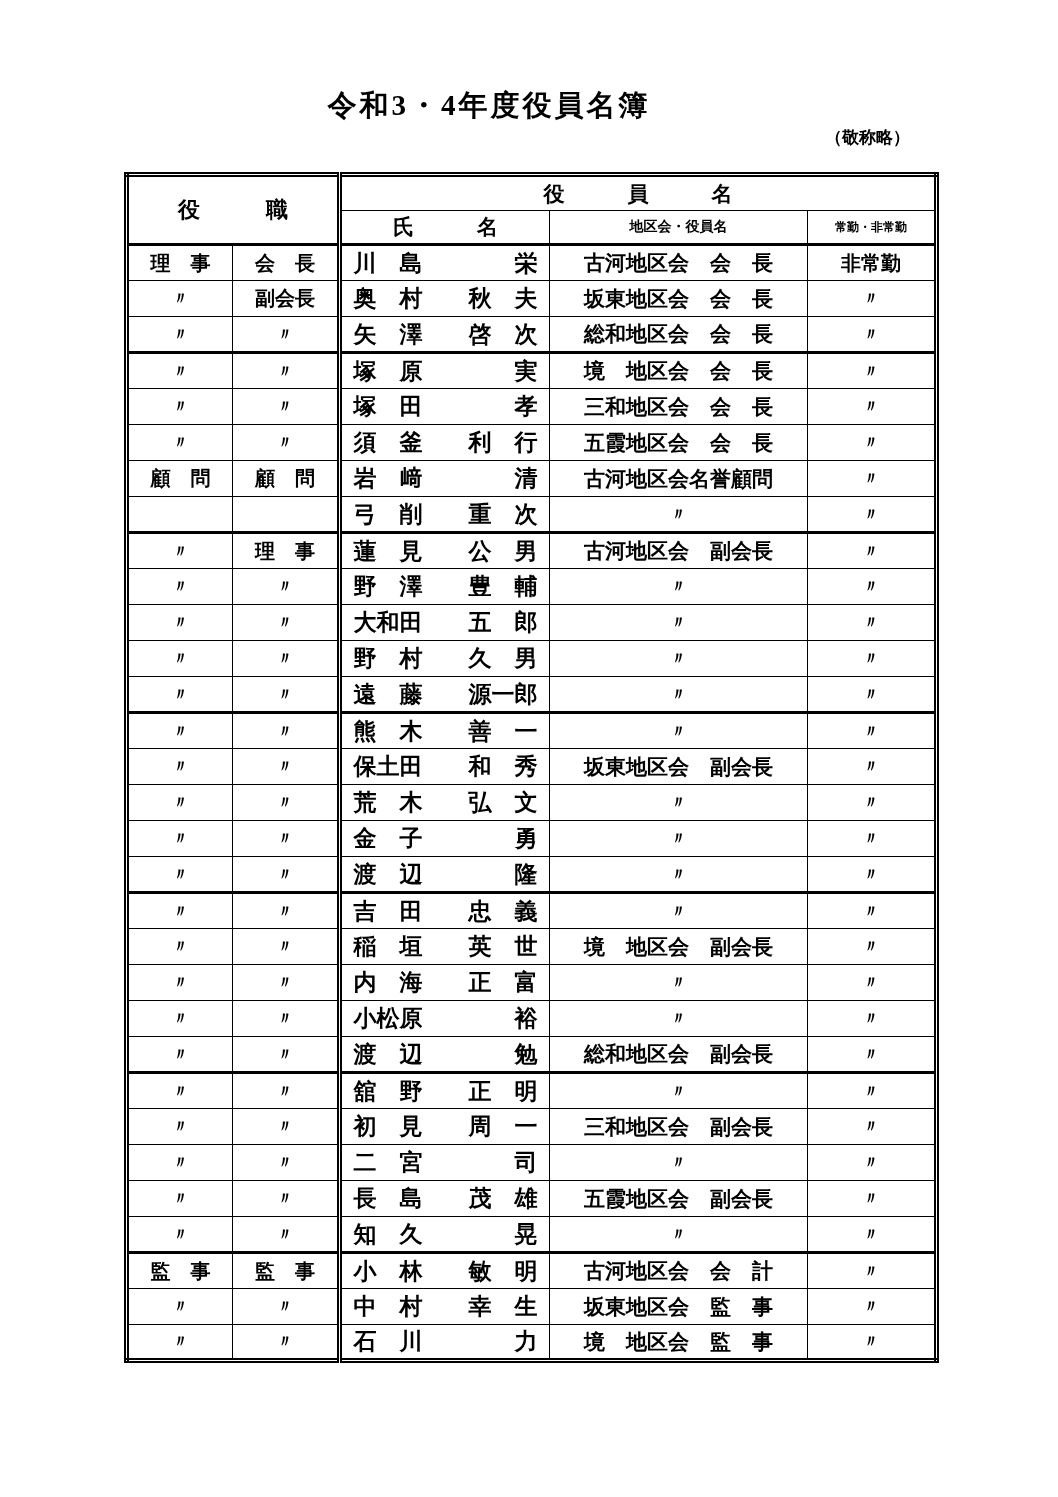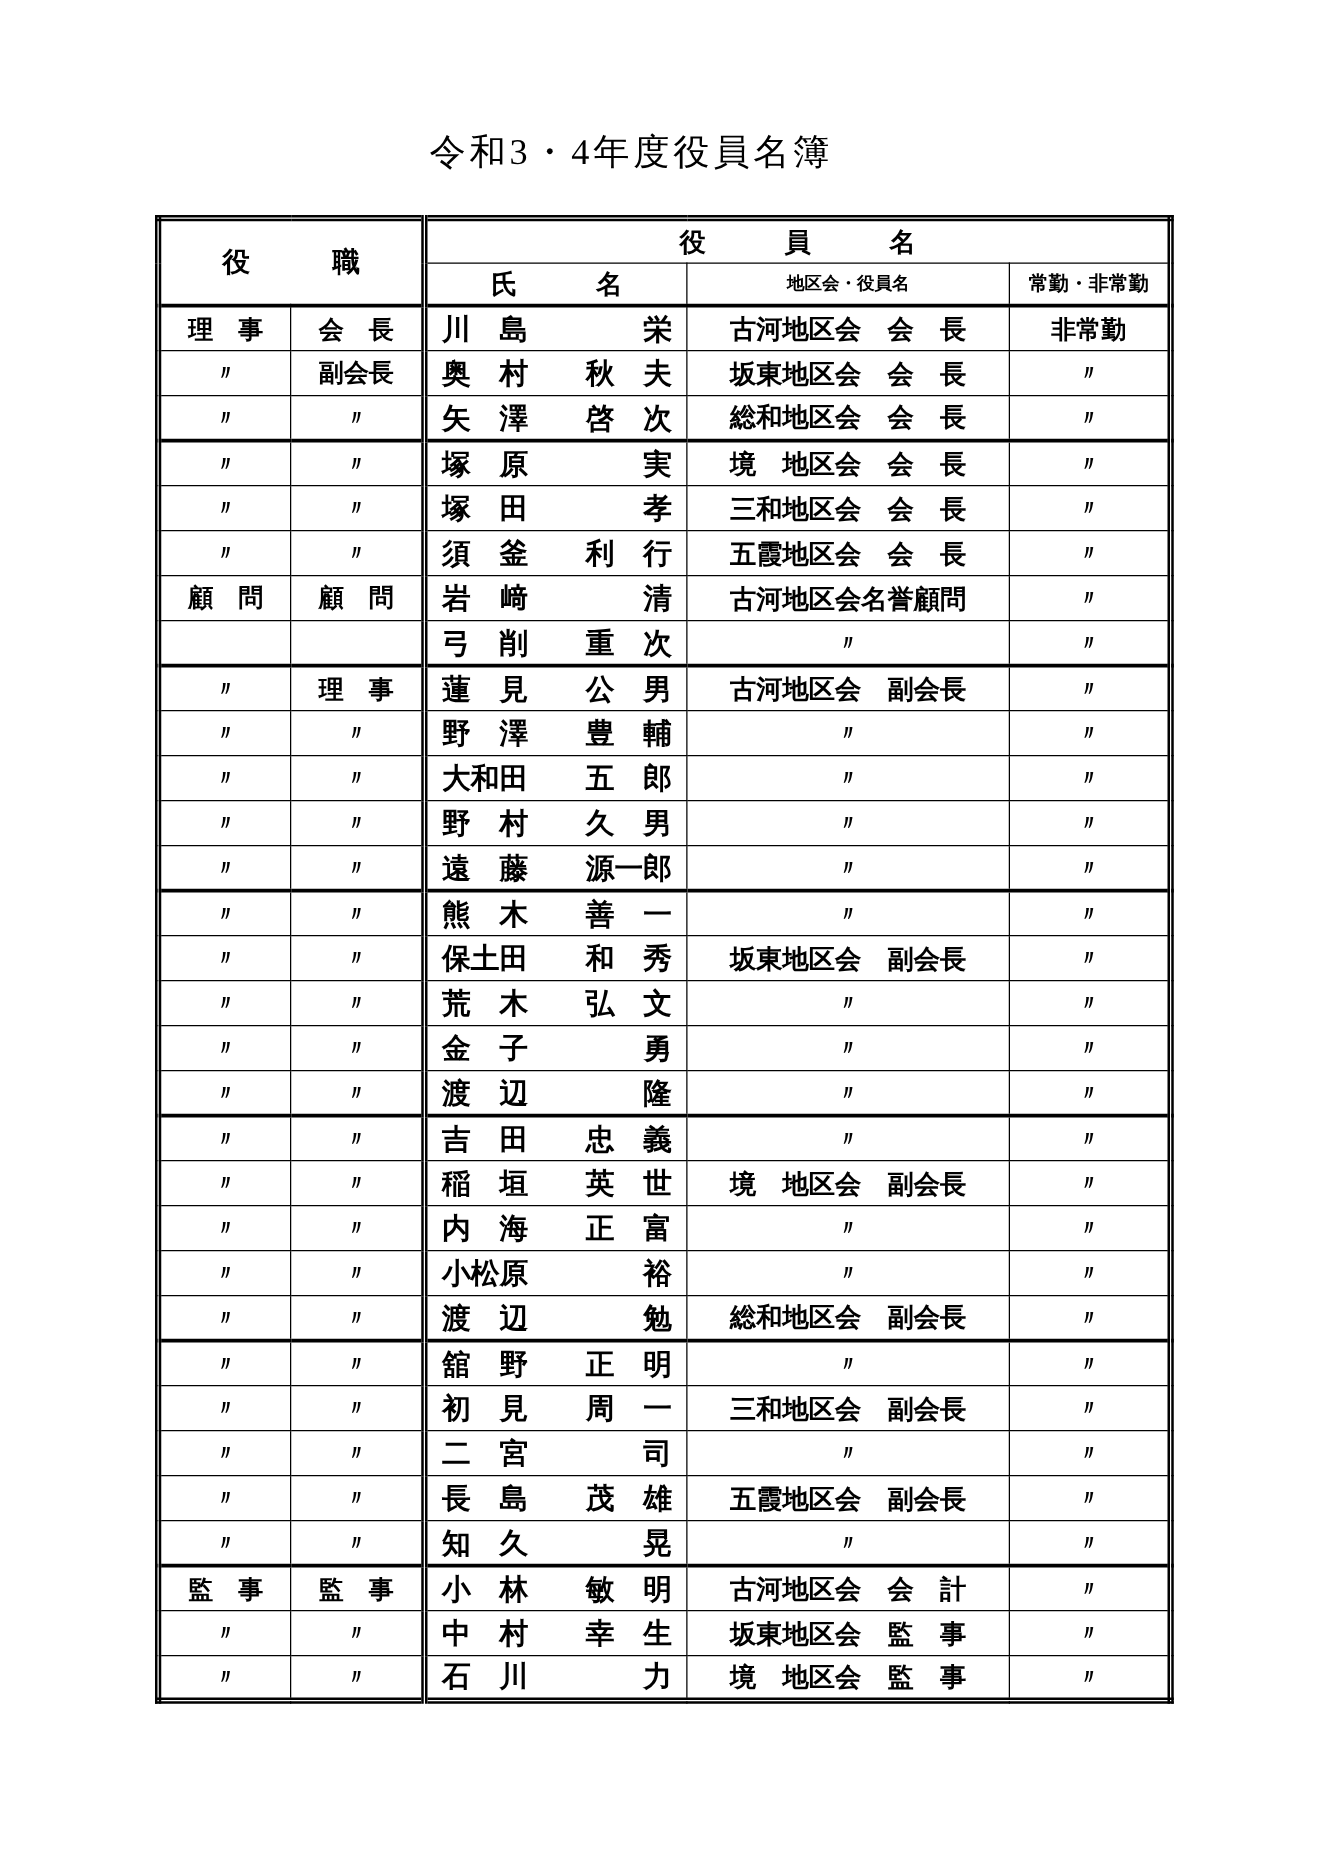"令和3・4年度役員名簿" .title { font-weight: normal -> bold; margin: 16px -> 0 }
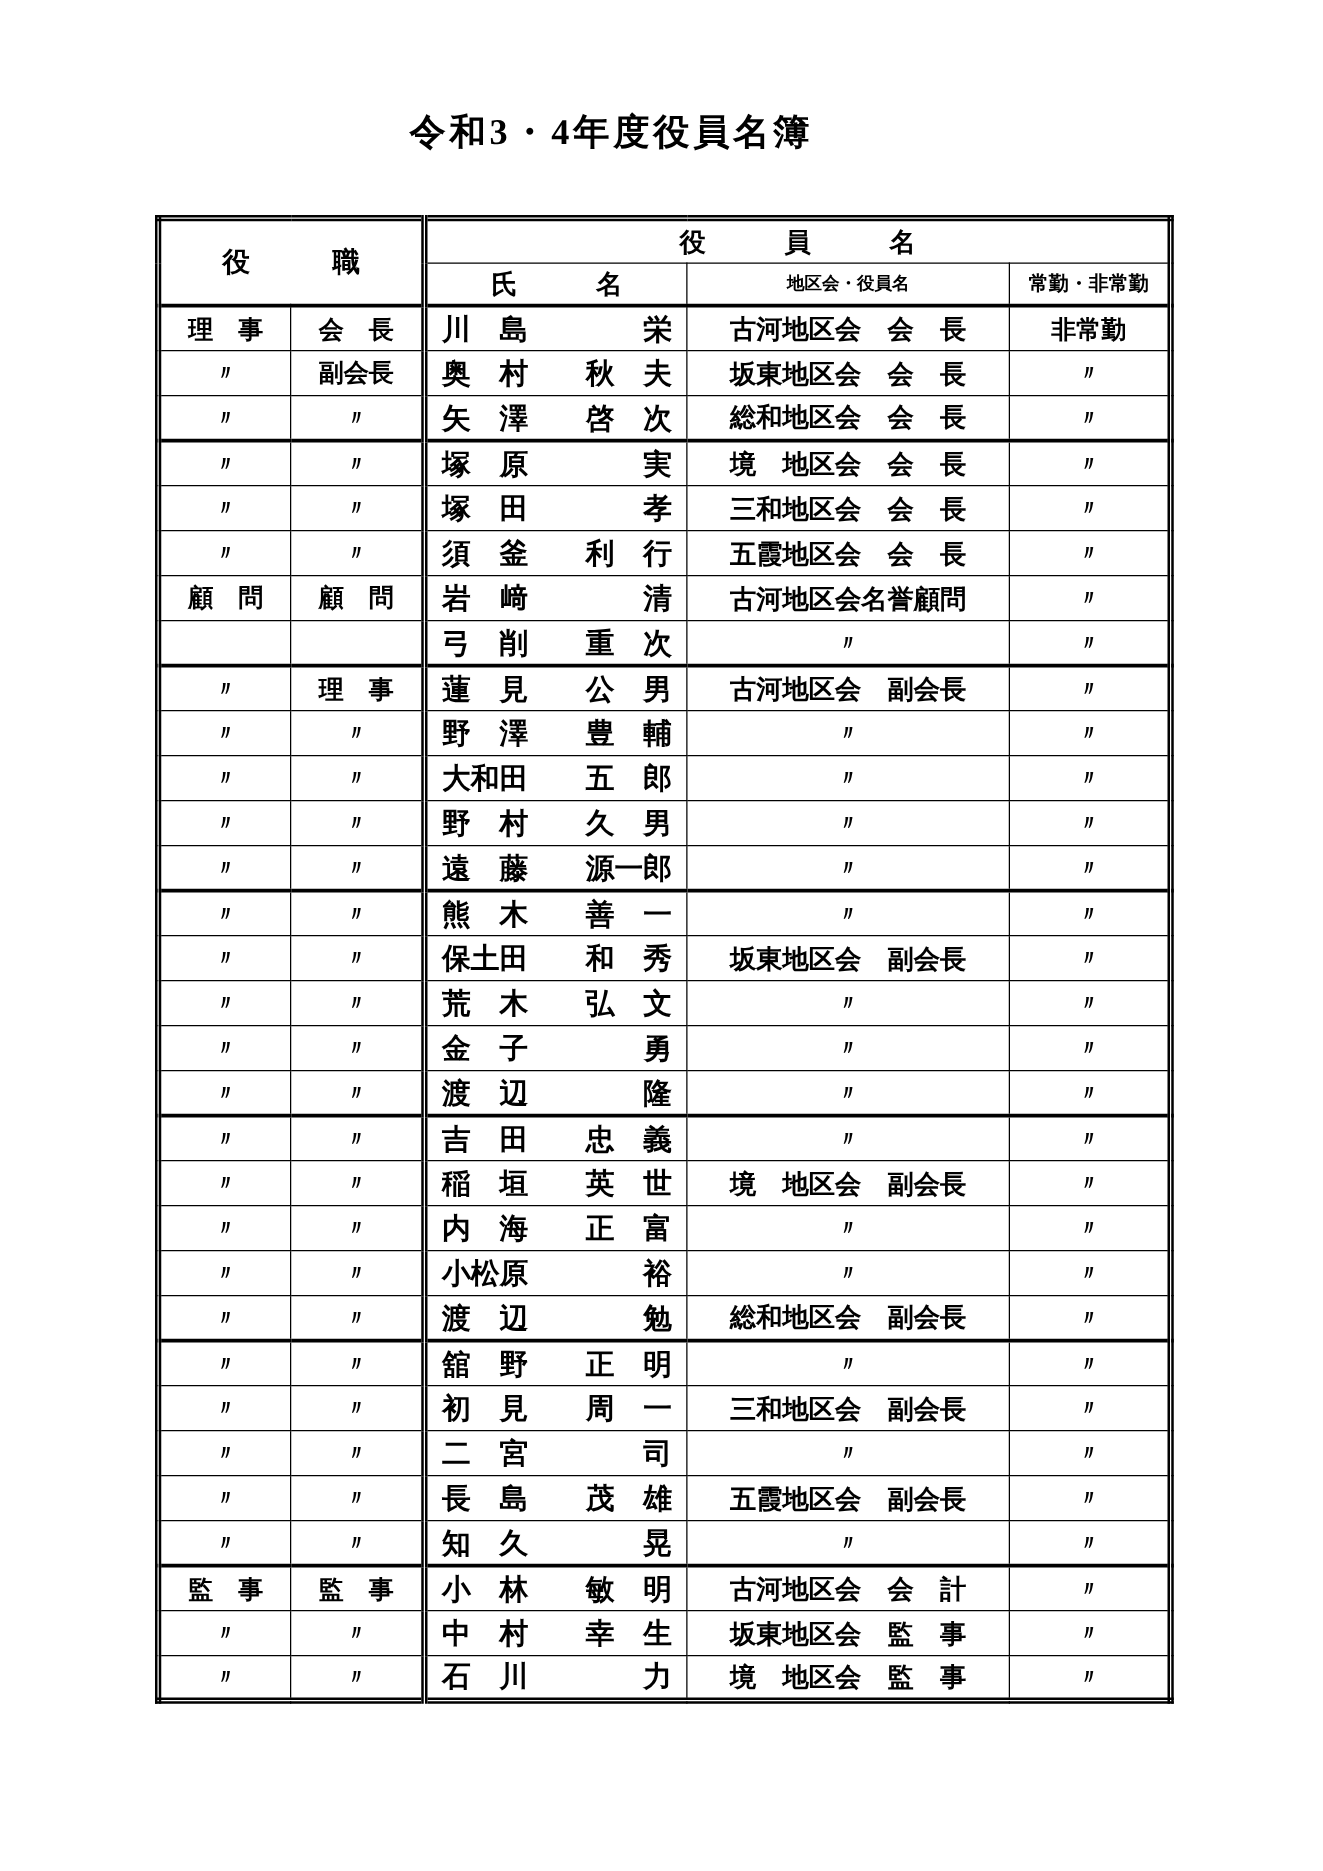"（敬称略）" div.note { html: none -> <div>（敬称略）</div> }
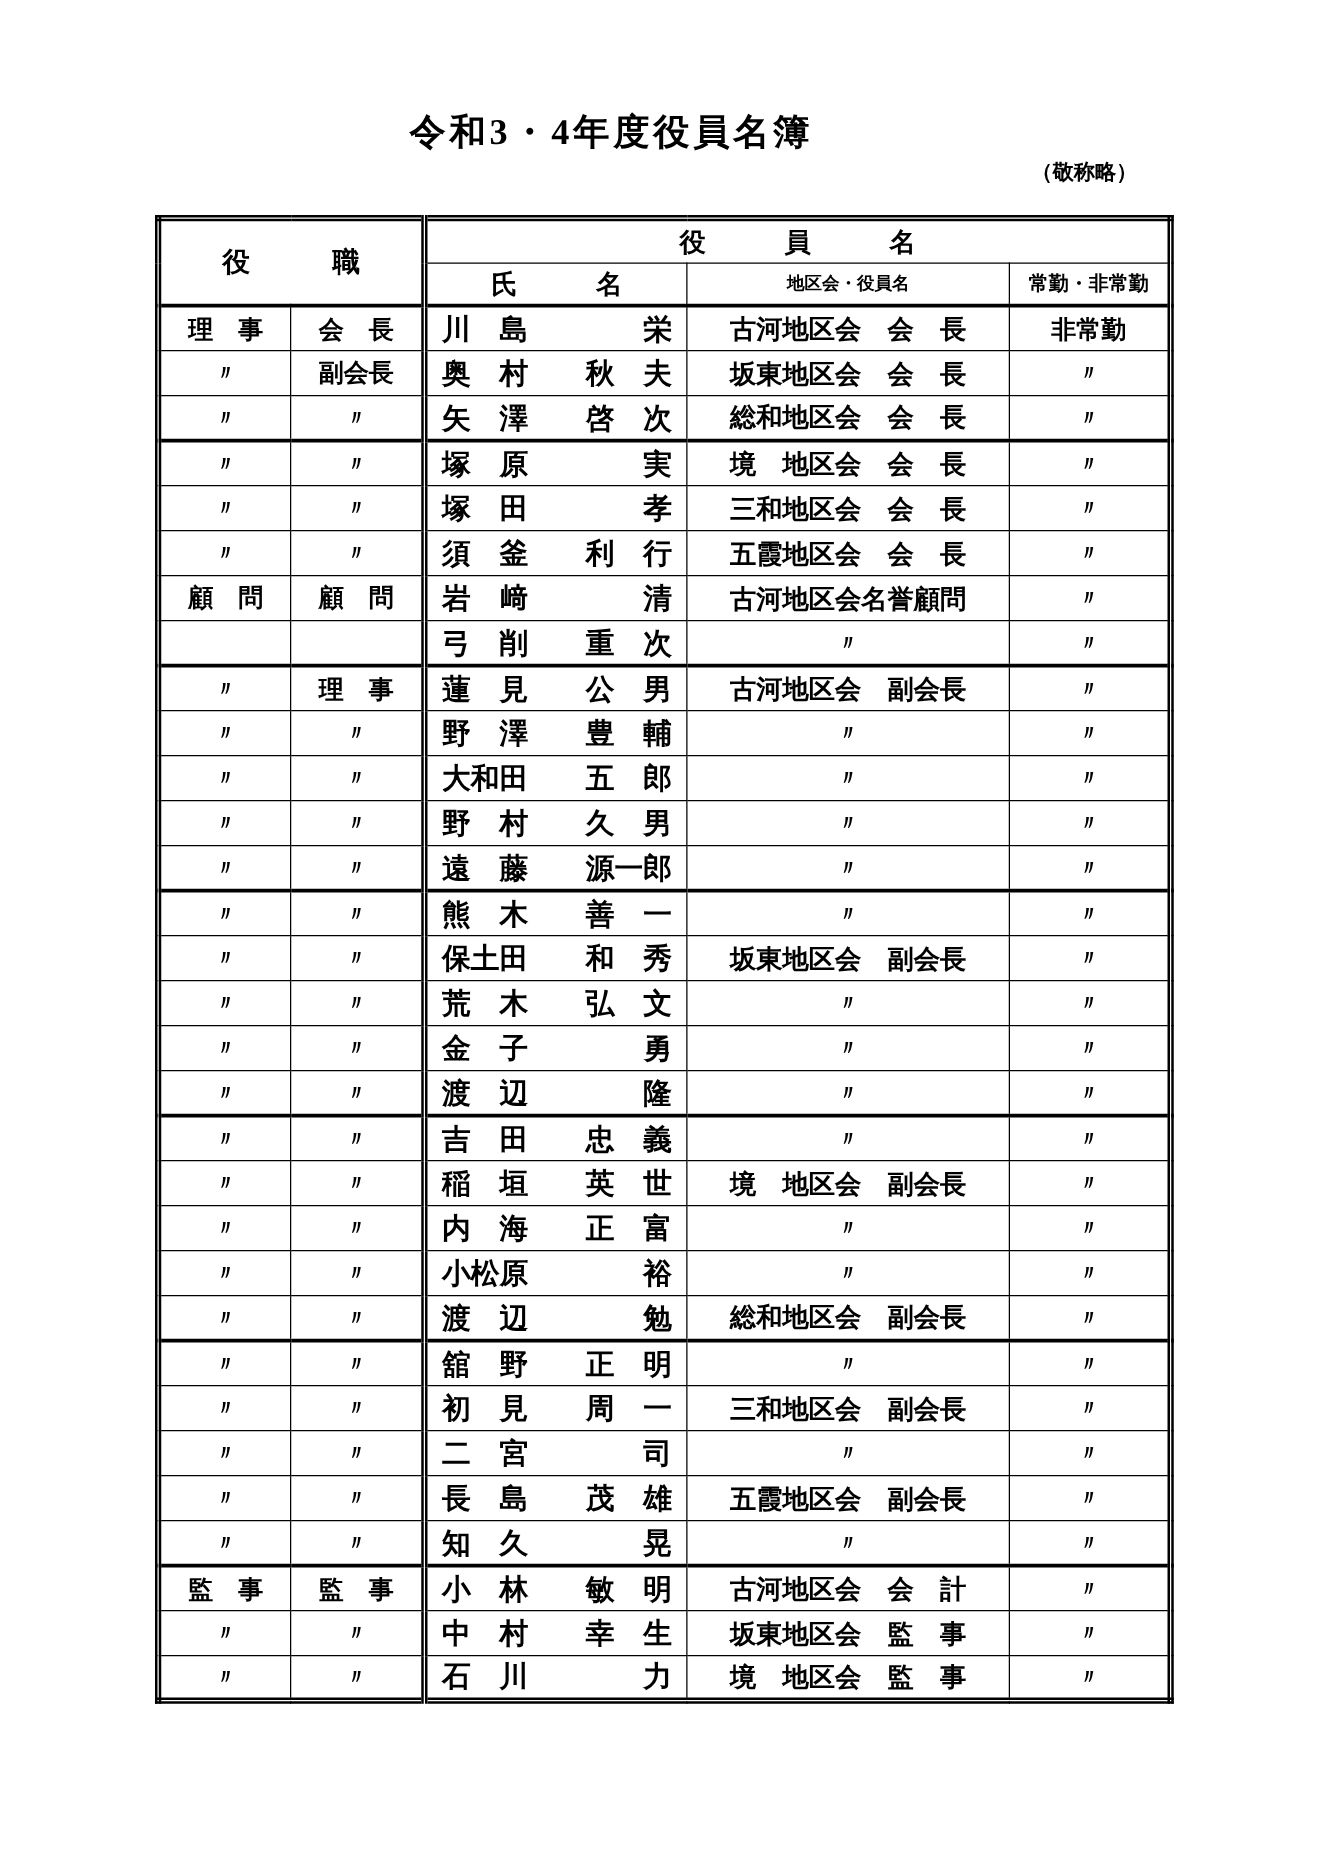"常勤・非常勤" .roster th.h-duty { font-size: 16px -> 12px }
